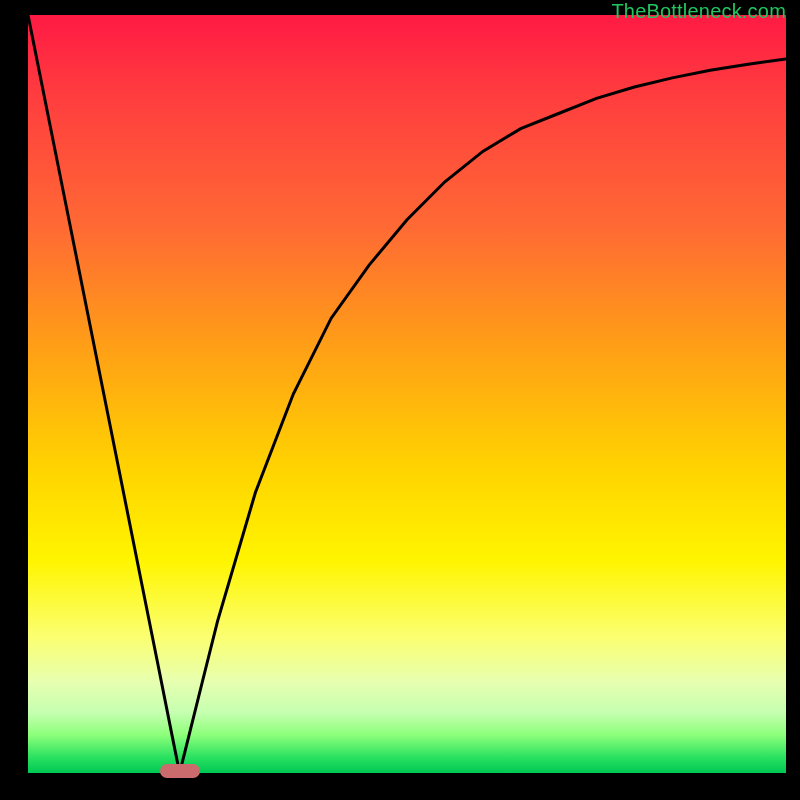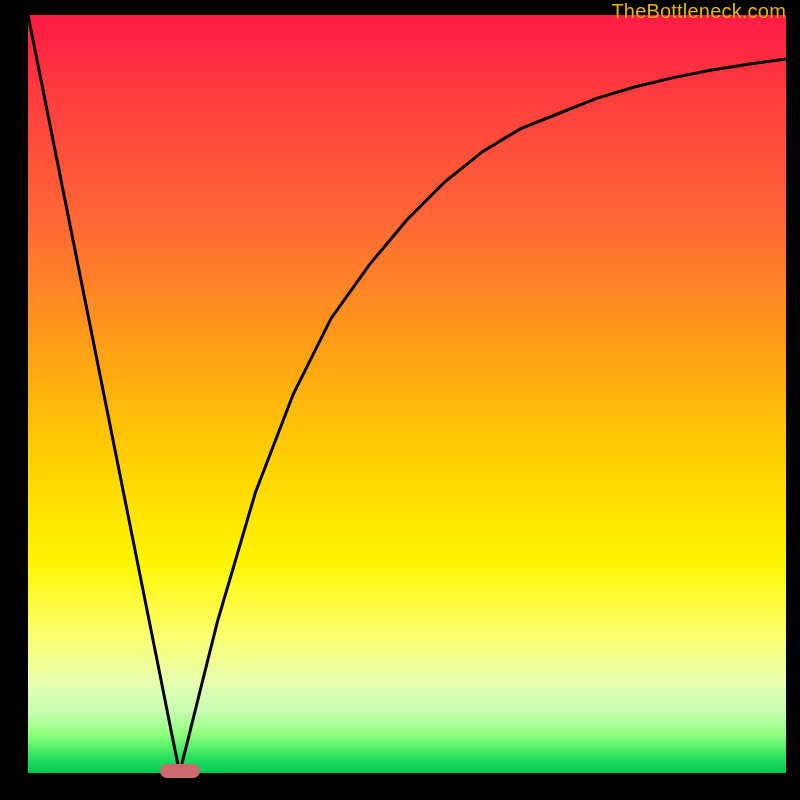"TheBottleneck.com" .watermark { color: #eab308 -> #22c55e }
